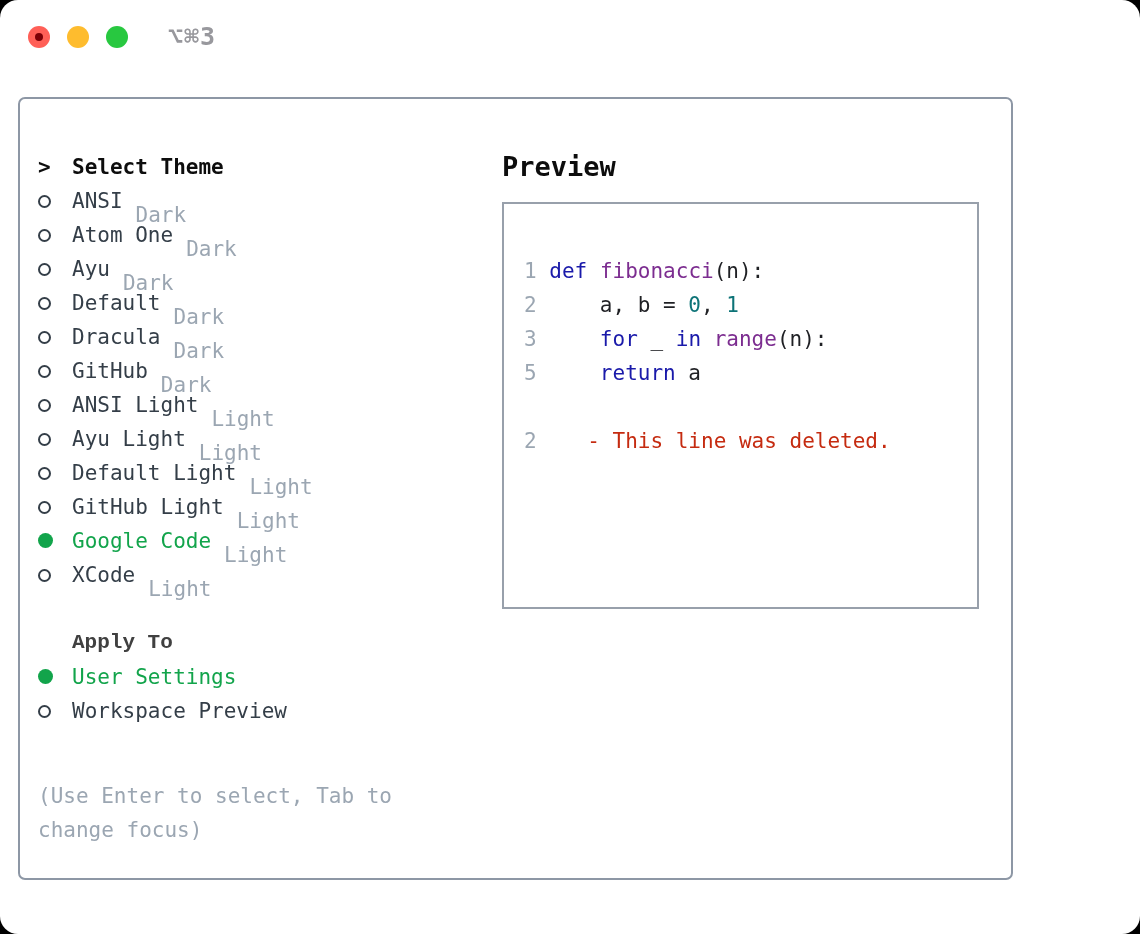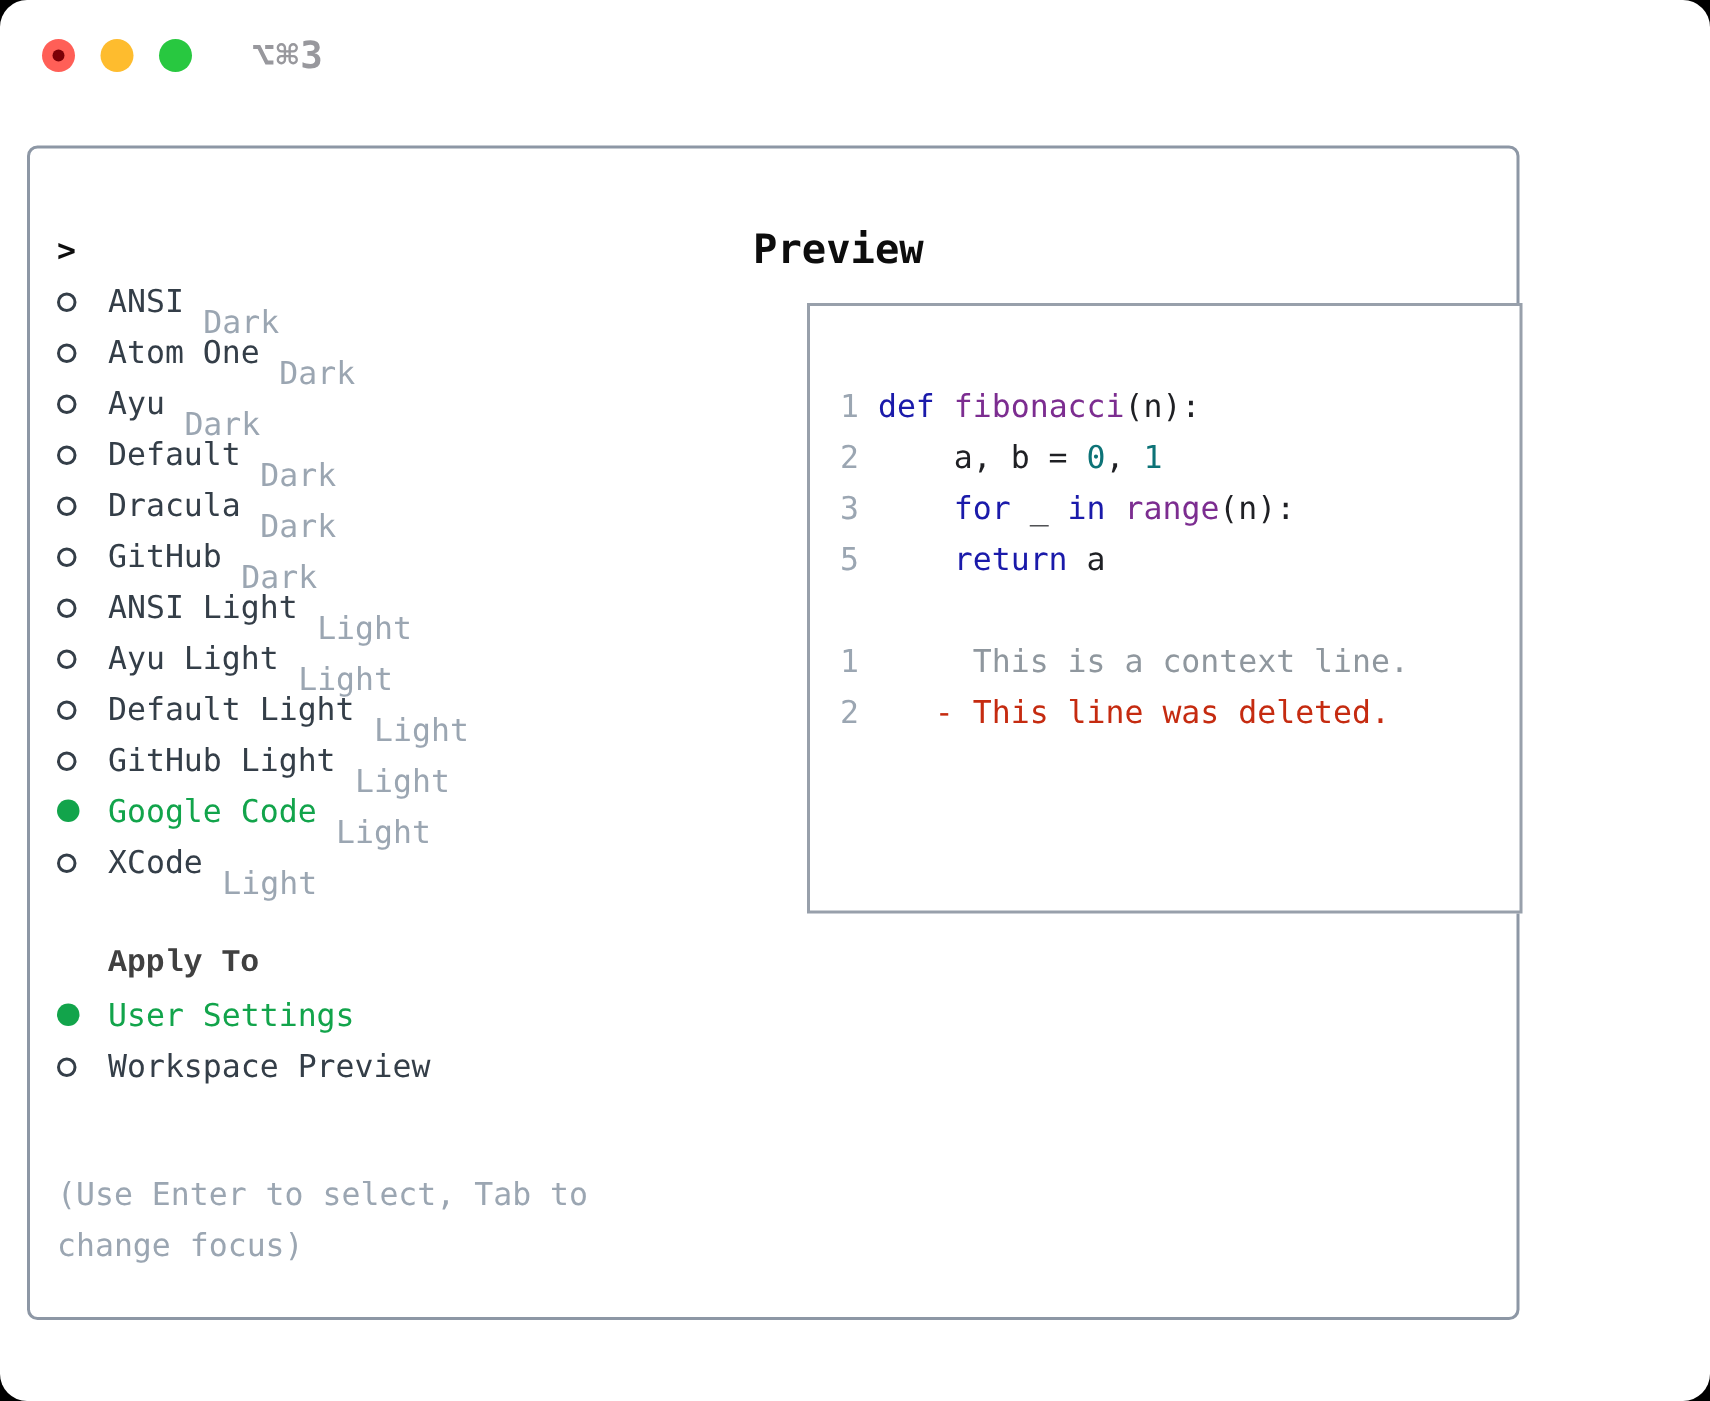"Select Theme" span.hdr { html: none -> <span>Select Theme</span> }
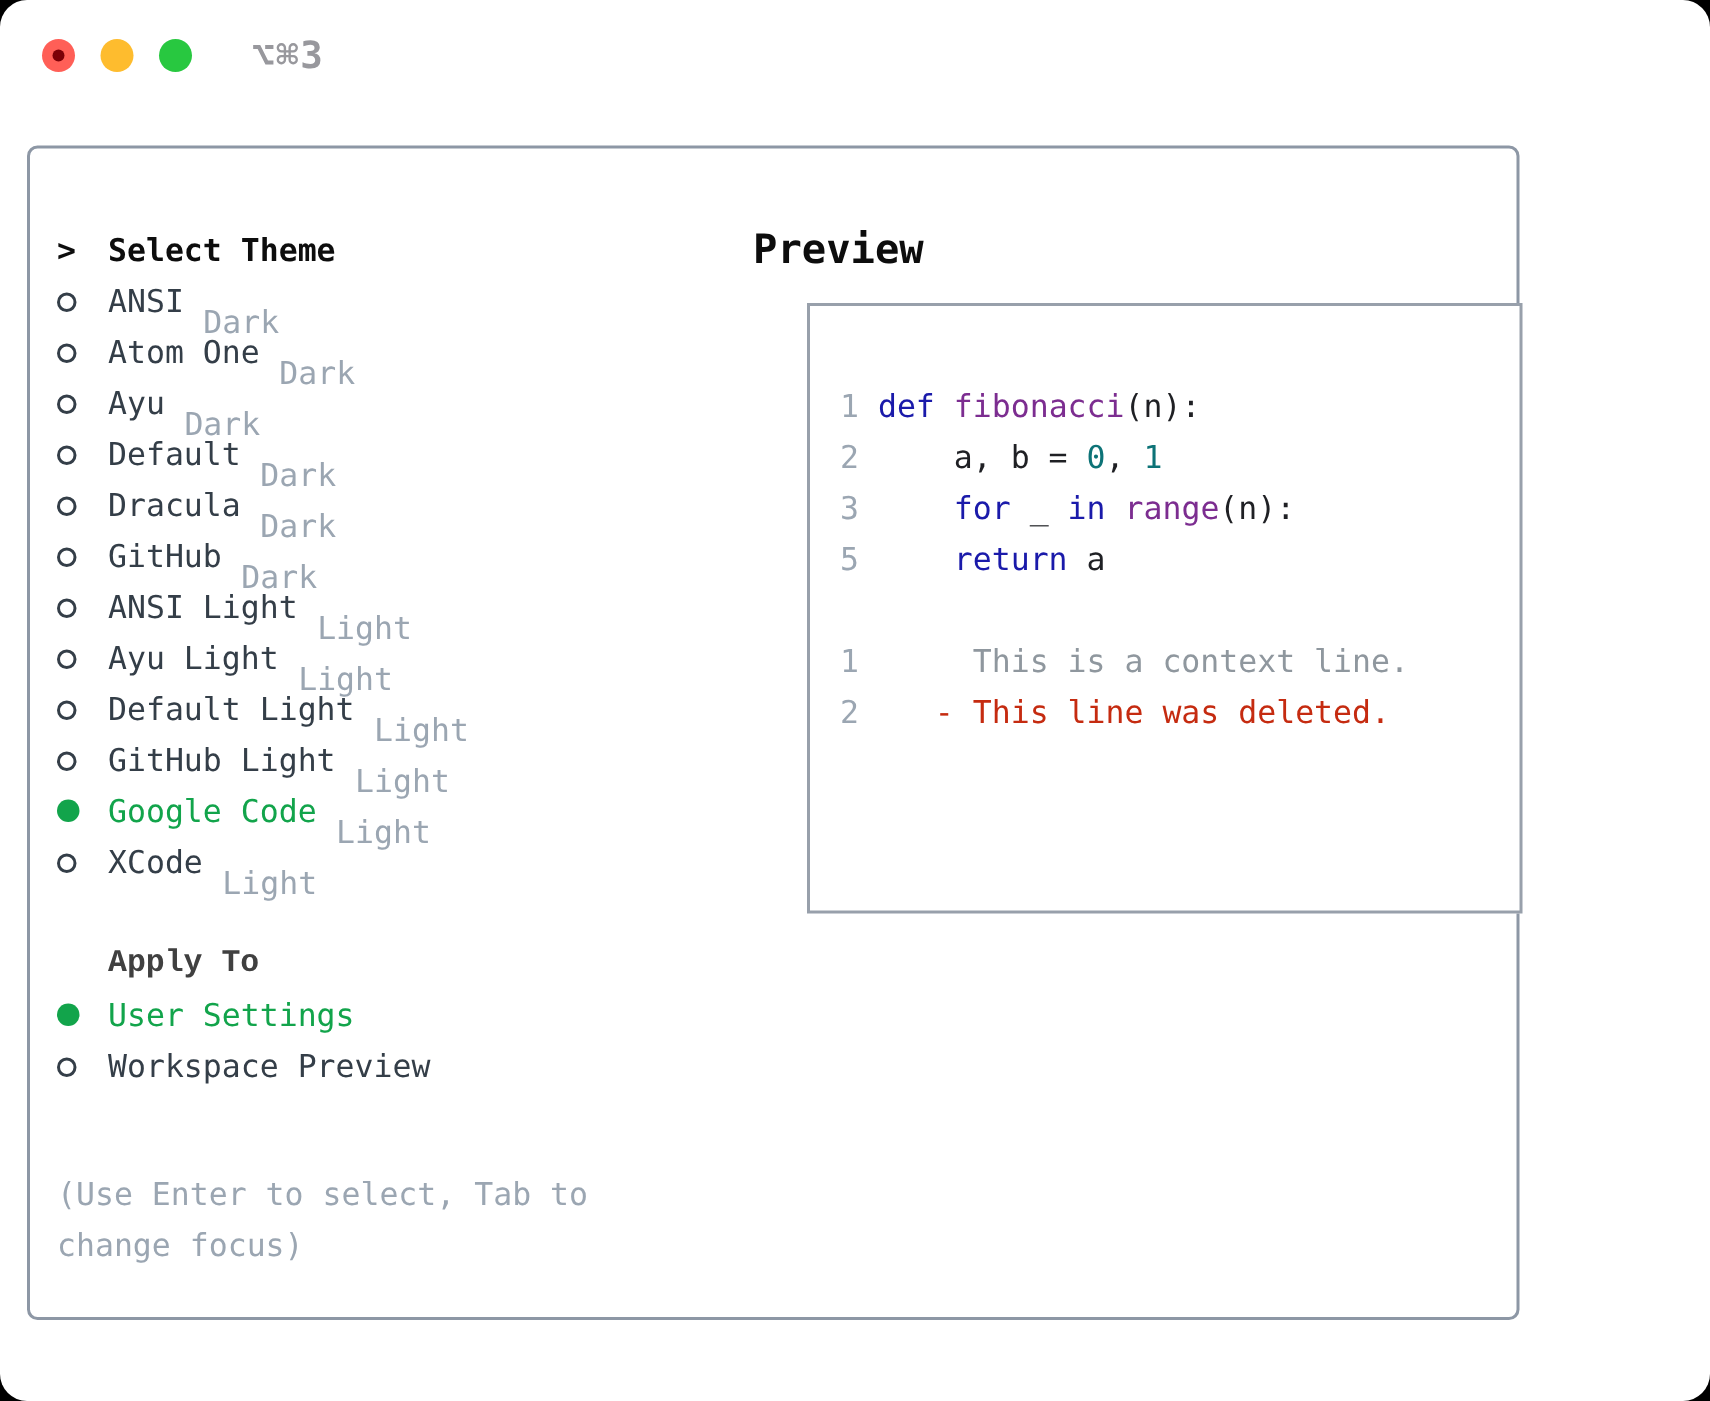"1 def fibonacci(n):" .preview-box { left: 518px -> 482px }
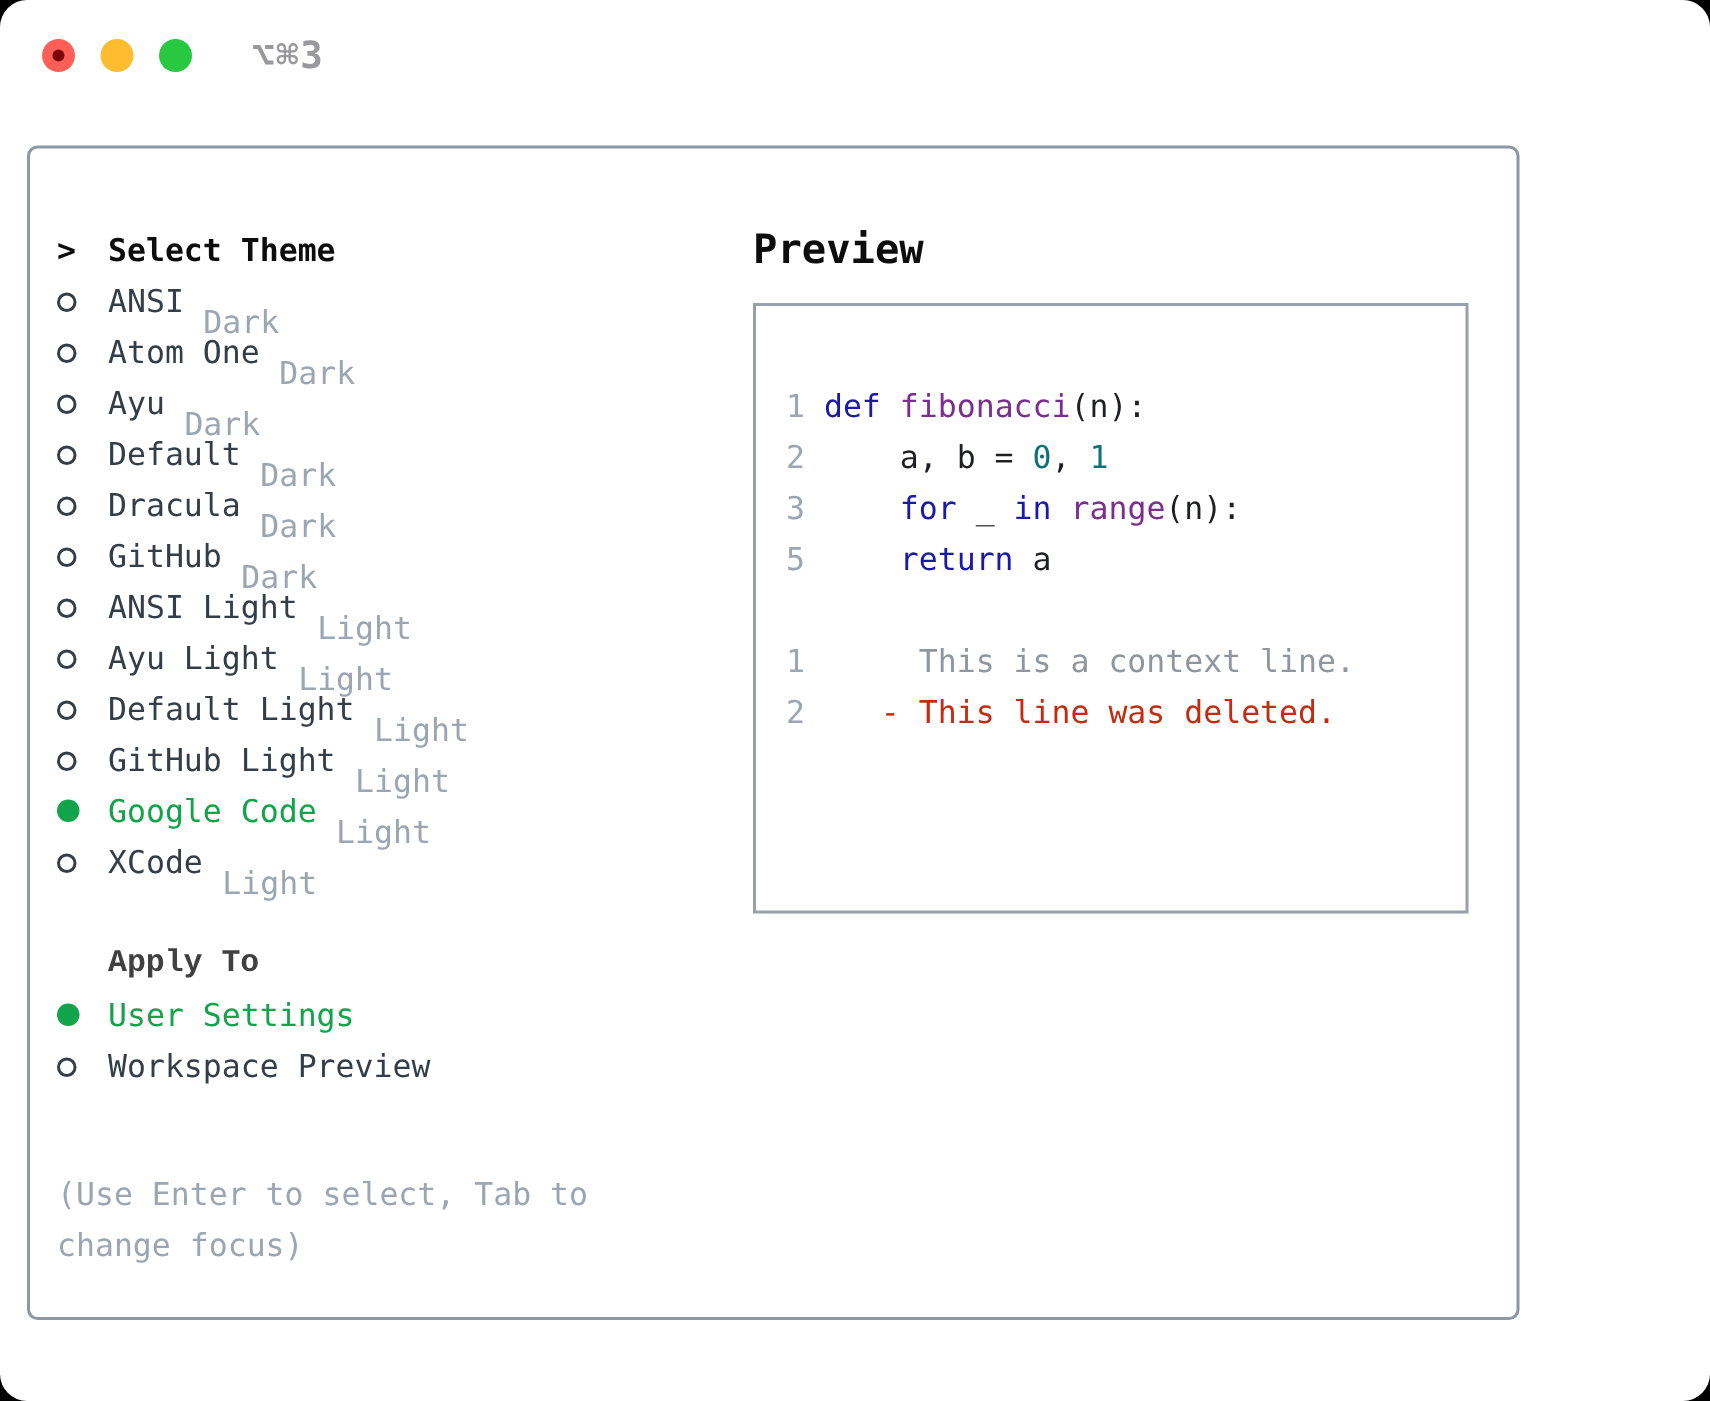"1 This is a context" div.cl { html: <div><span>1</span><span> This is a context line.</span></div> -> none }
